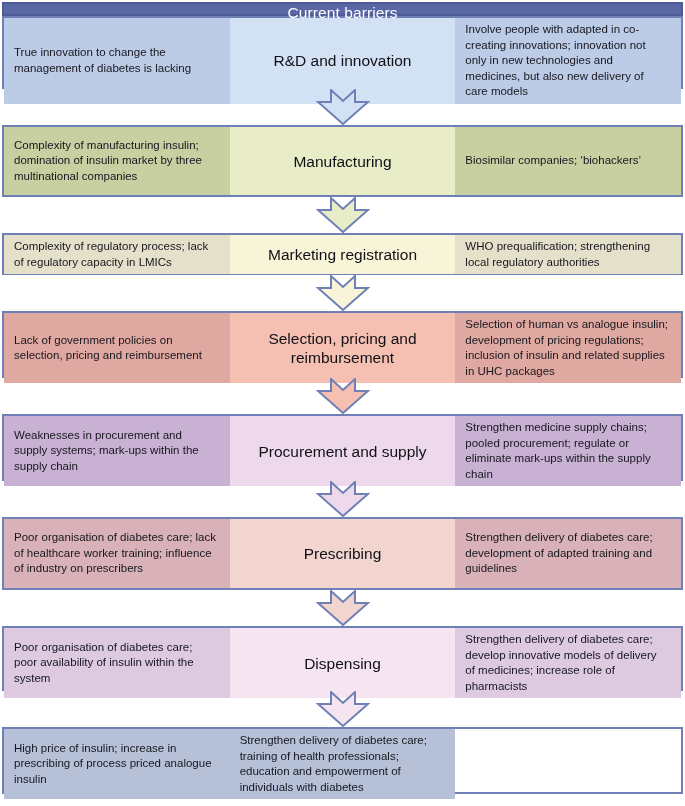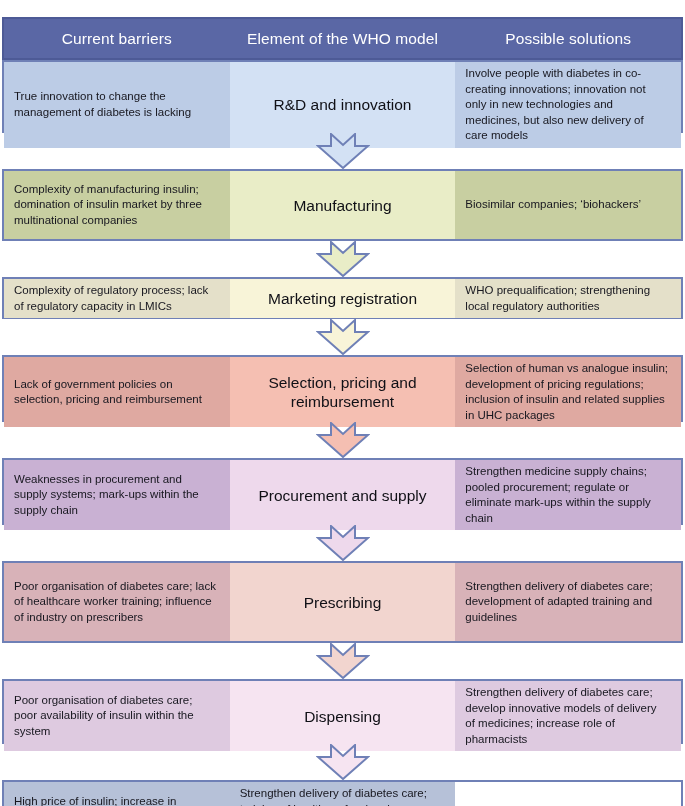"Current barriers" .header { grid-template-columns: 1fr 1fr 1fr -> 1fr; height: 43px -> 14px; margin-top: 15px -> none }
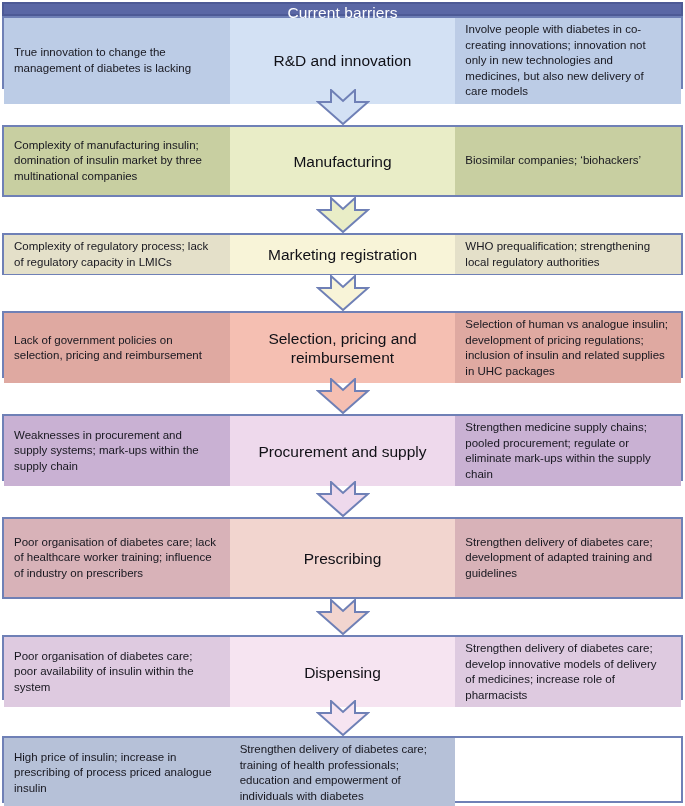"Involve people with diabetes in" div.cell { text: diabetes -> adapted }
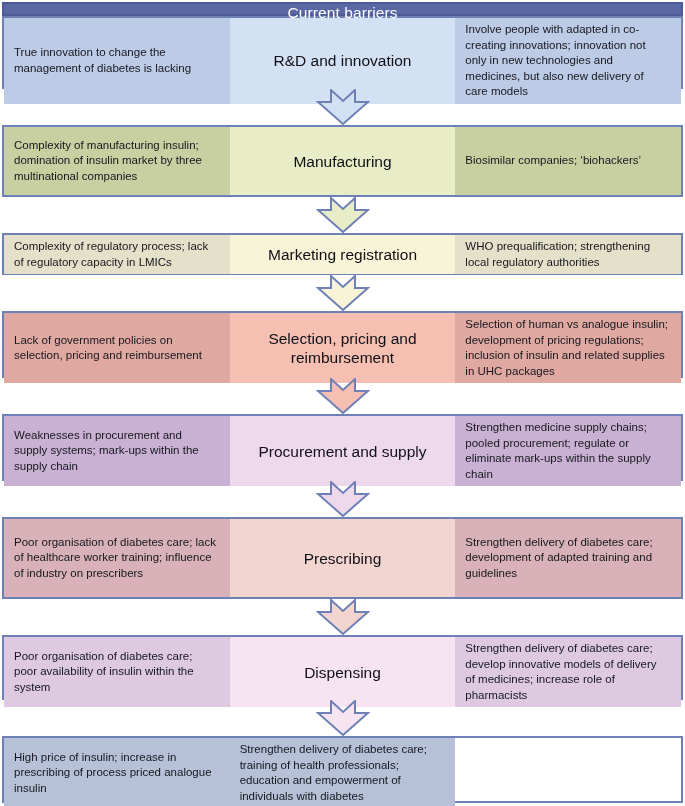"Poor organisation of diabetes care; lack" .r6 { height: 82px -> 73px }
